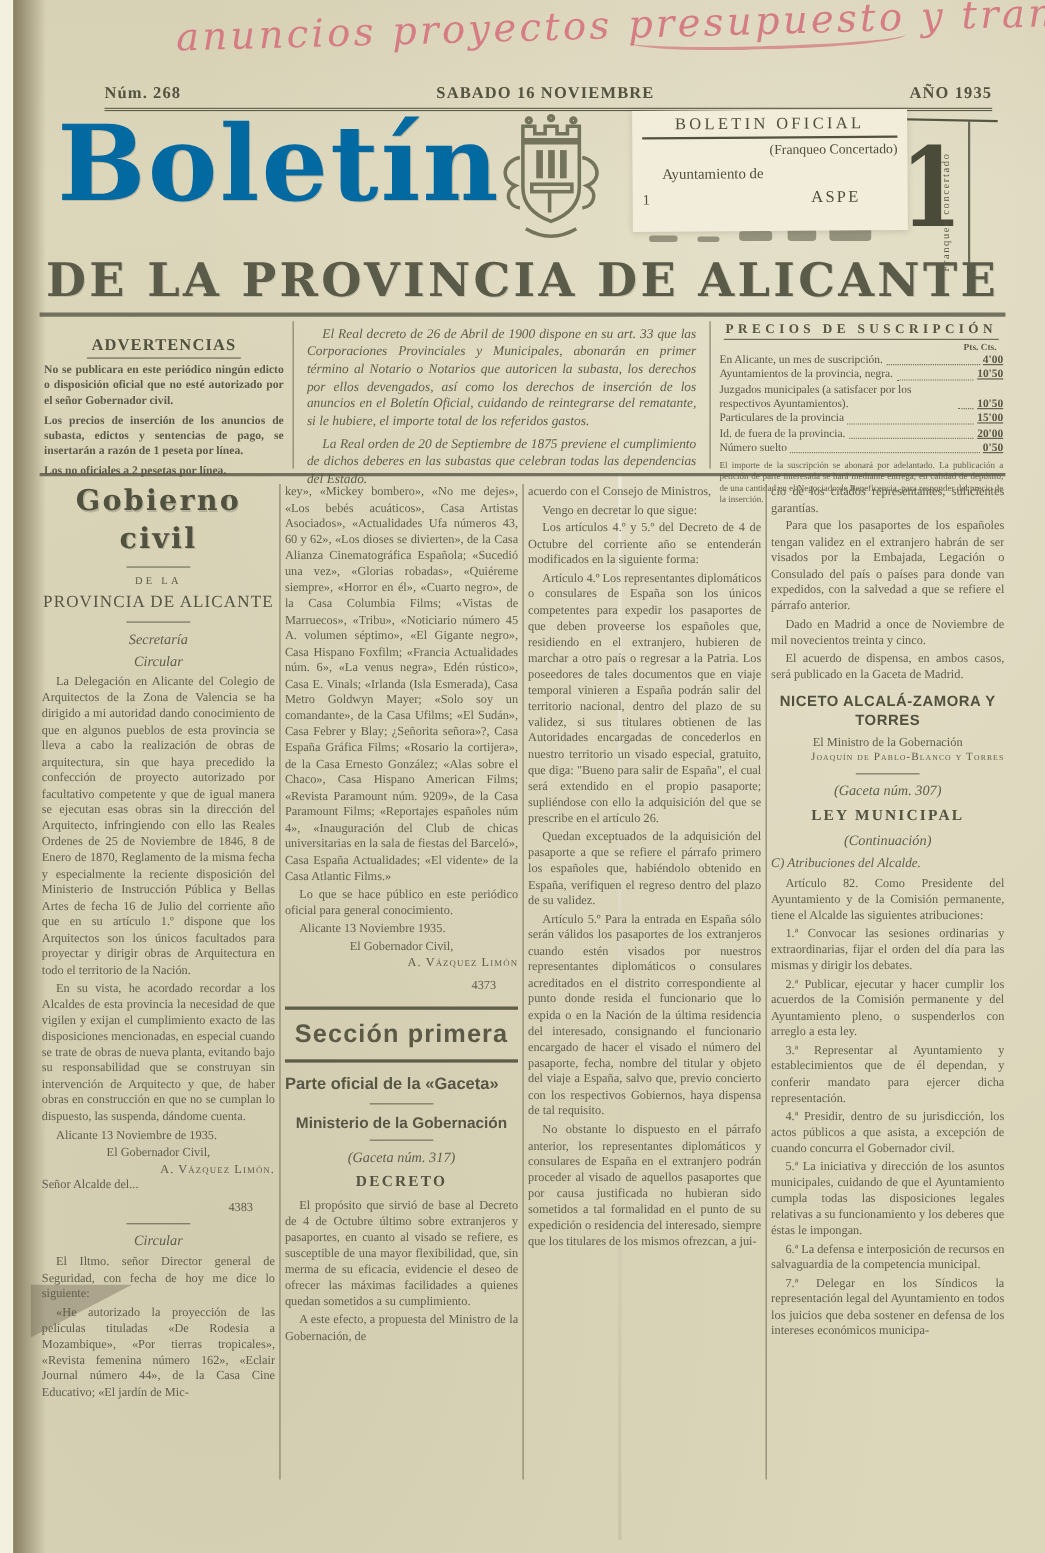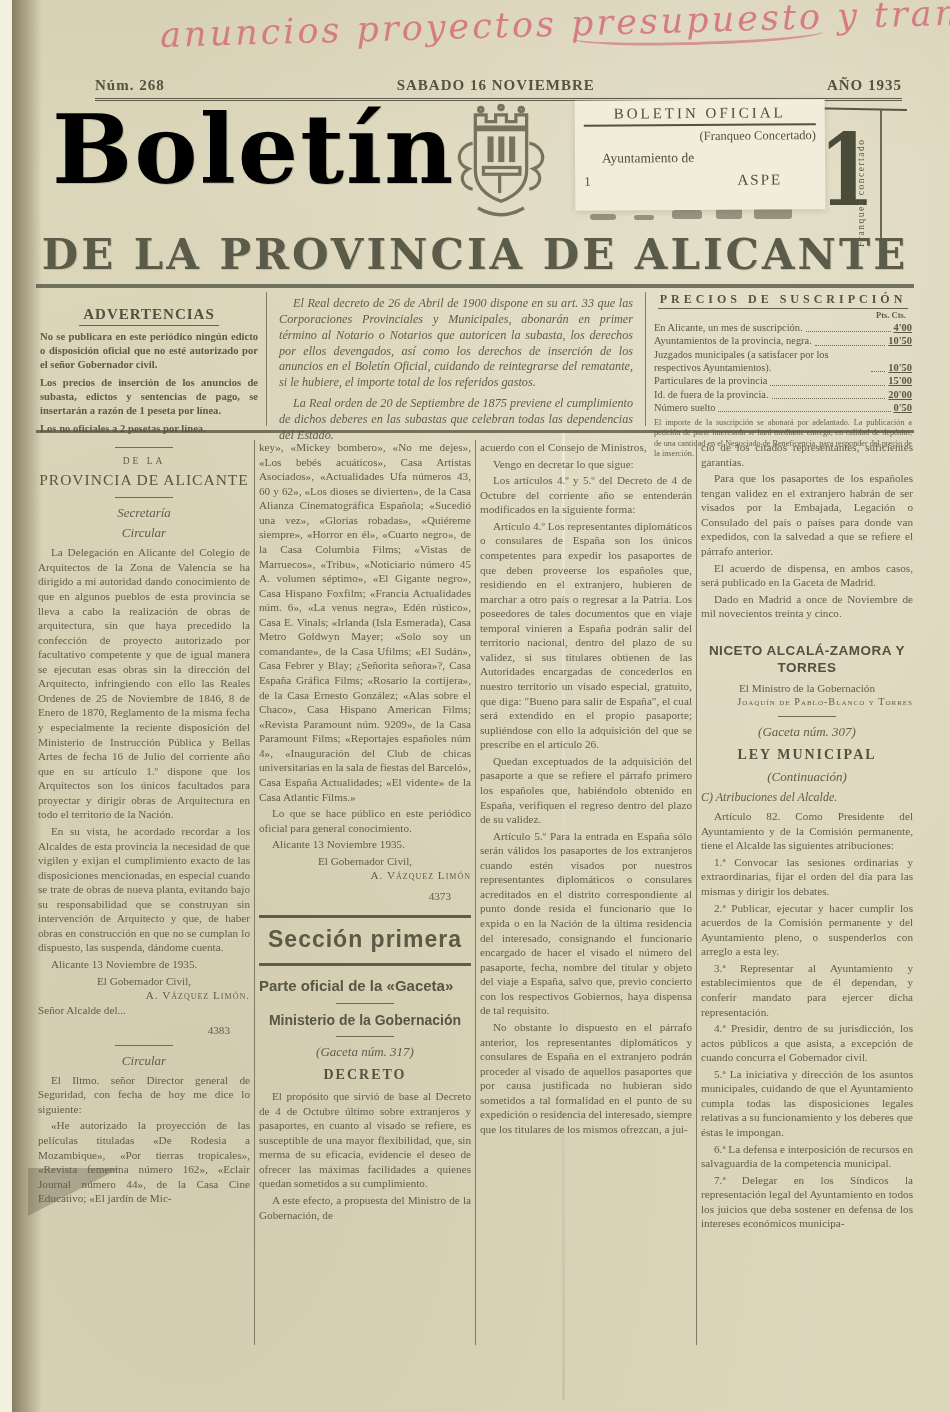"Boletín" .masthead-title { color: #000000 -> #0369a1 }
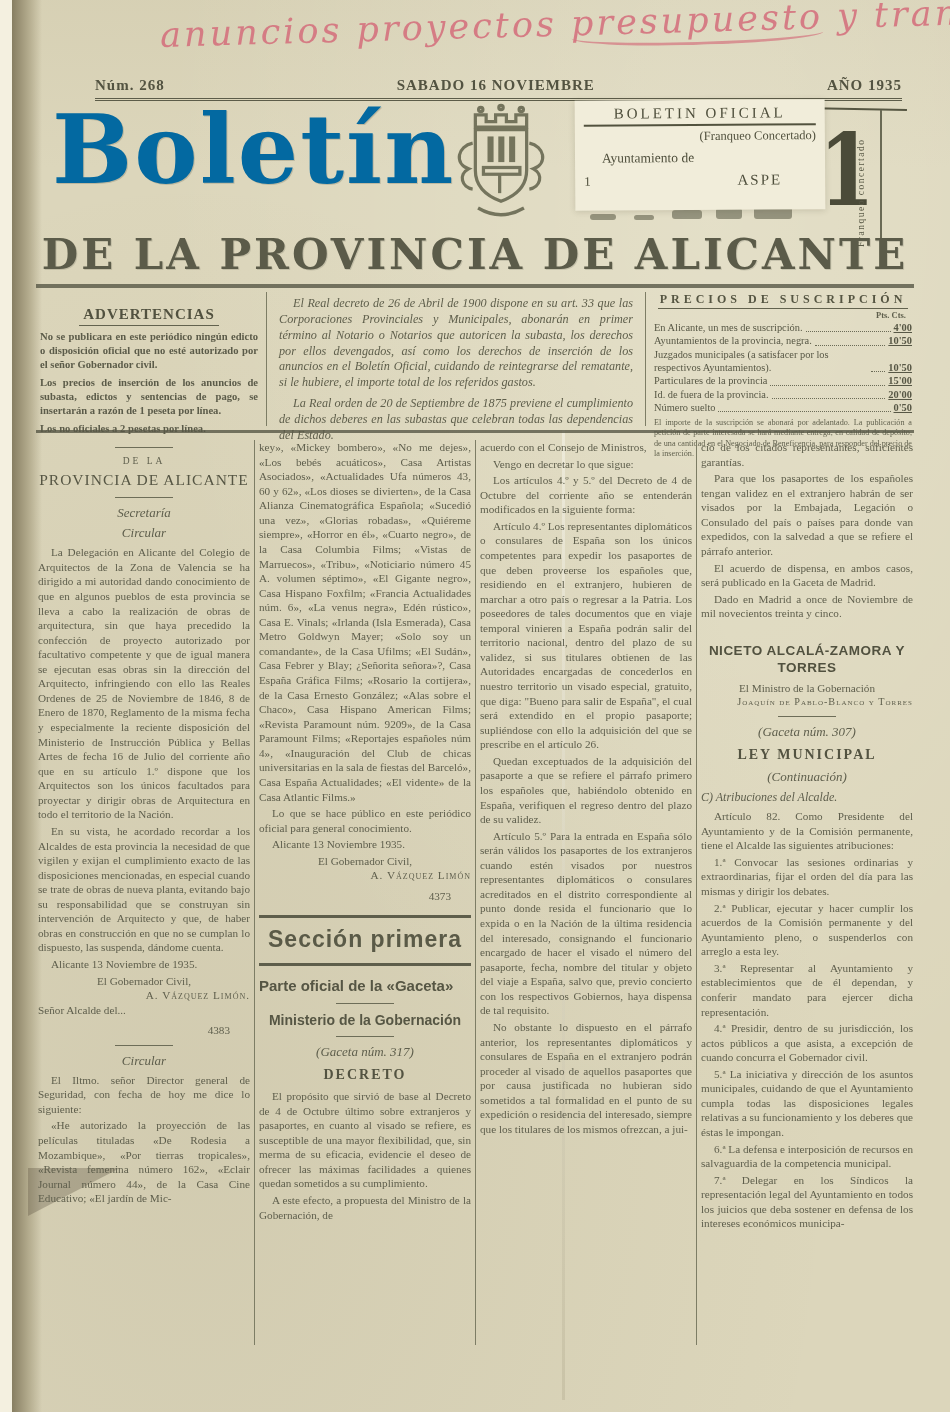"Gobierno civil" h2.b-display { html: none -> <h2>Gobierno civil</h2> }
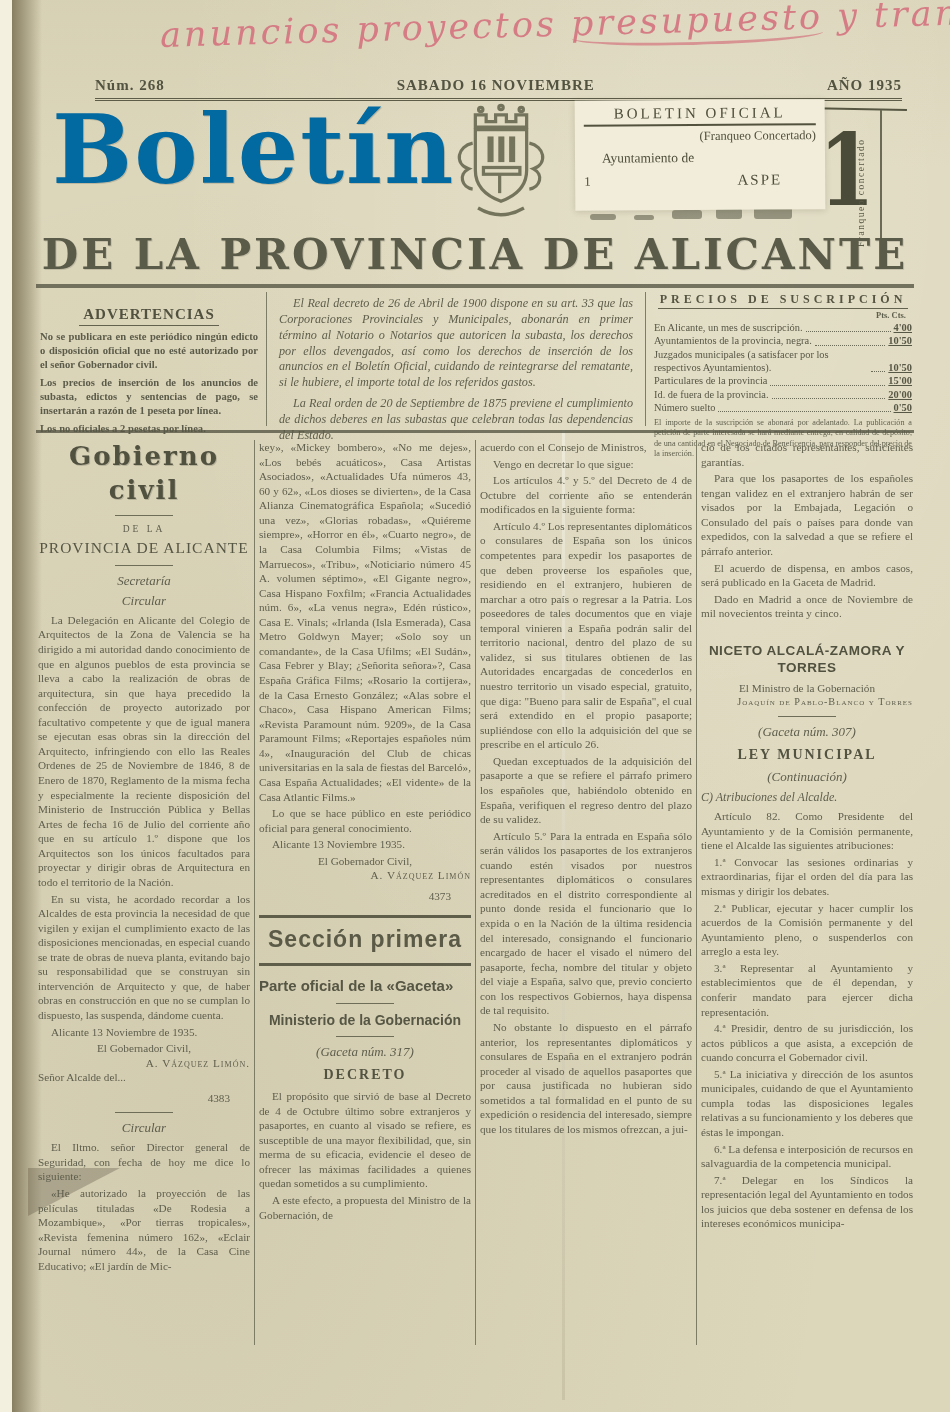"El acuerdo de dispensa, en" p.b-p { order: before "Dado en Madrid a once" -> after "Dado en Madrid a once" }
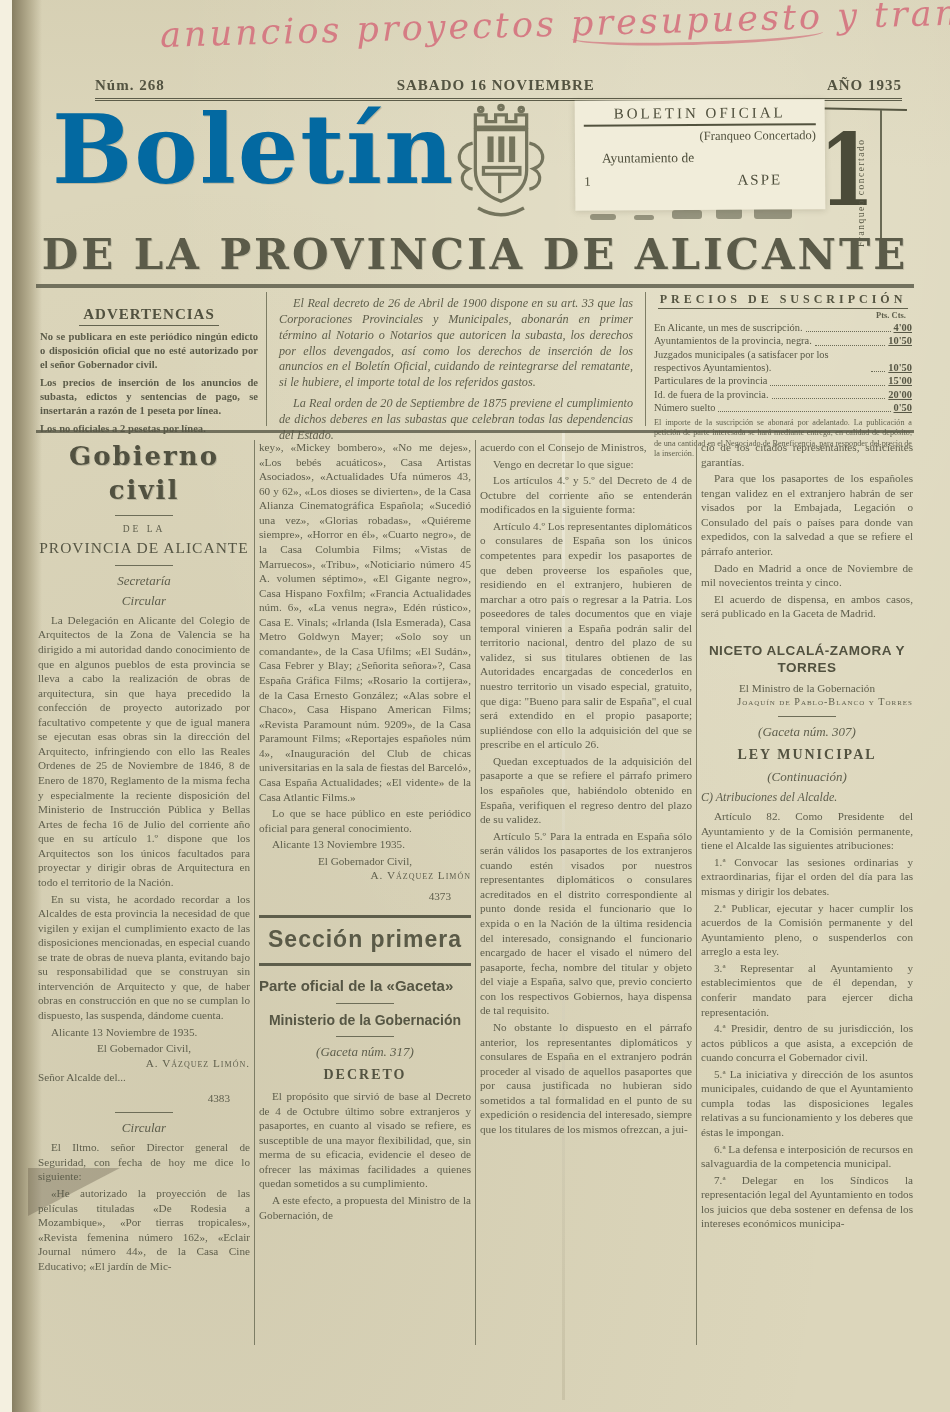"NICETO ALCALÁ-ZAMORA Y TORRES" .b-sansbig { margin: 21px 0 4px -> 8px 0 4px }
